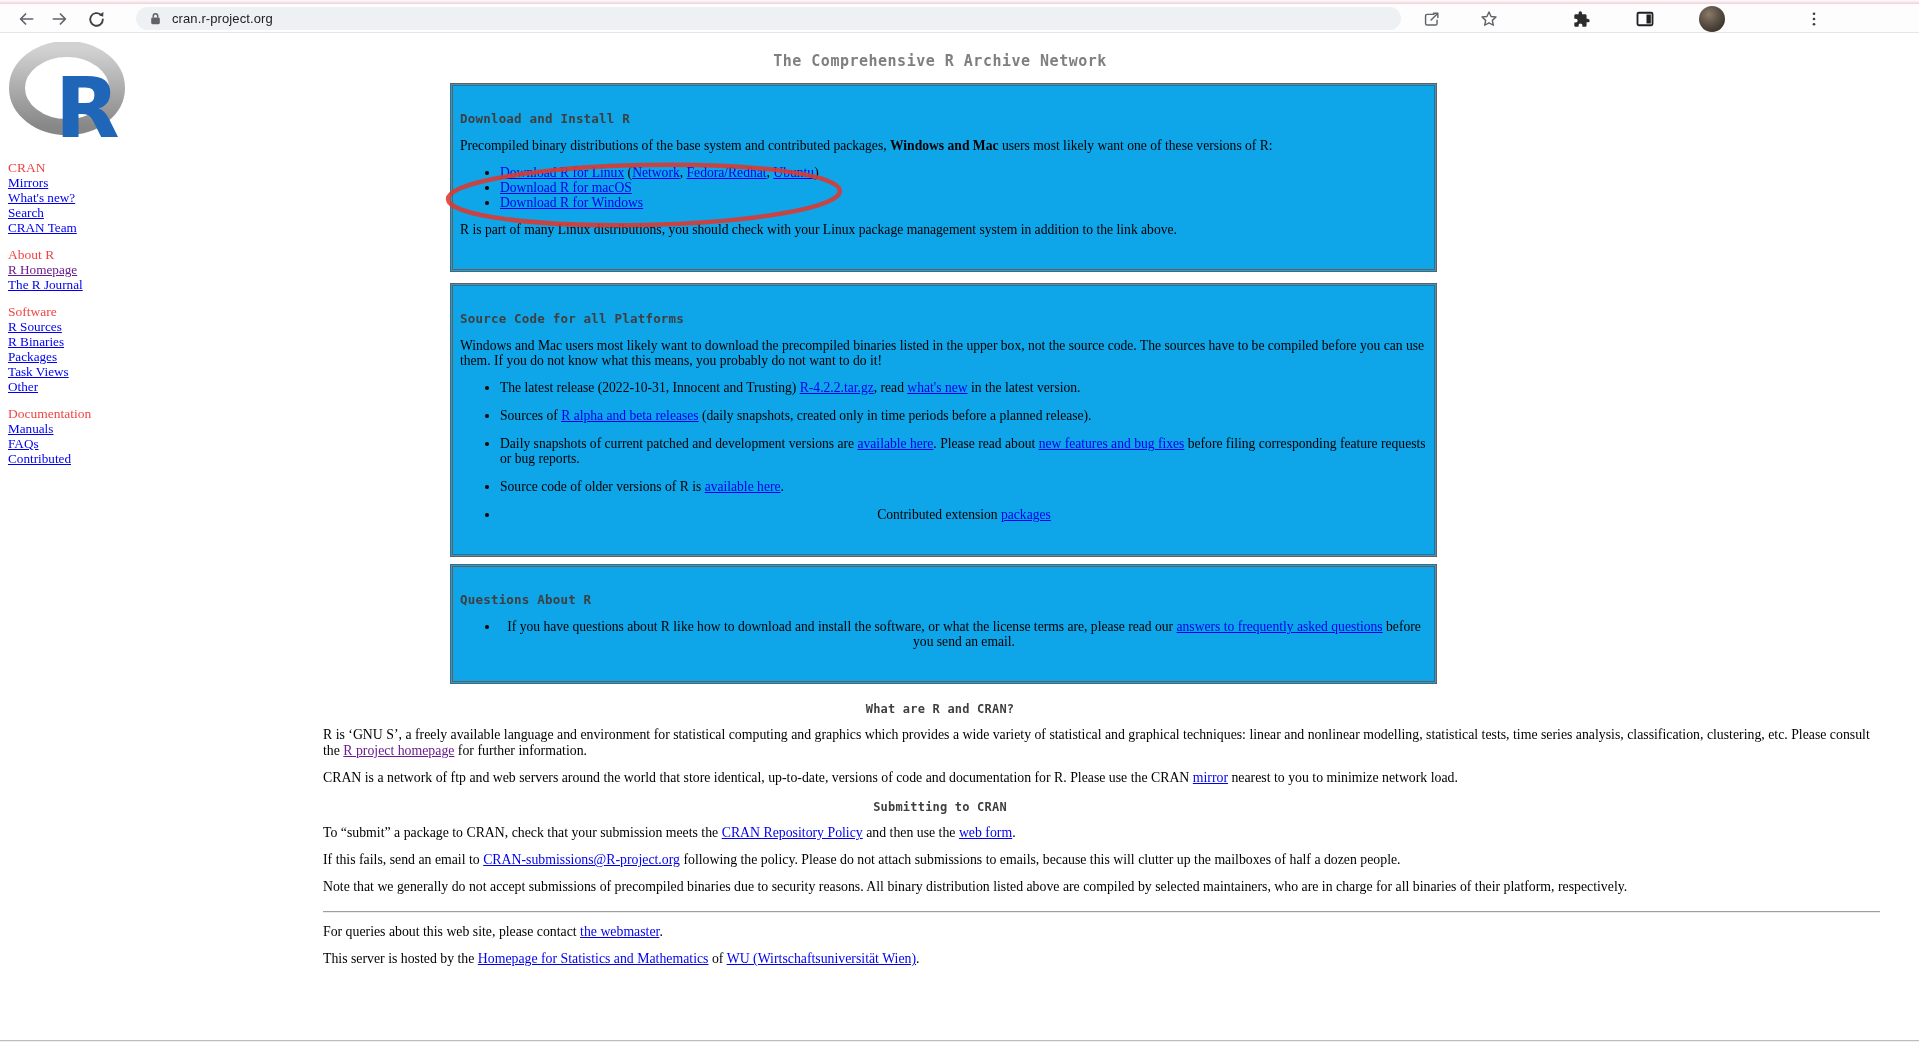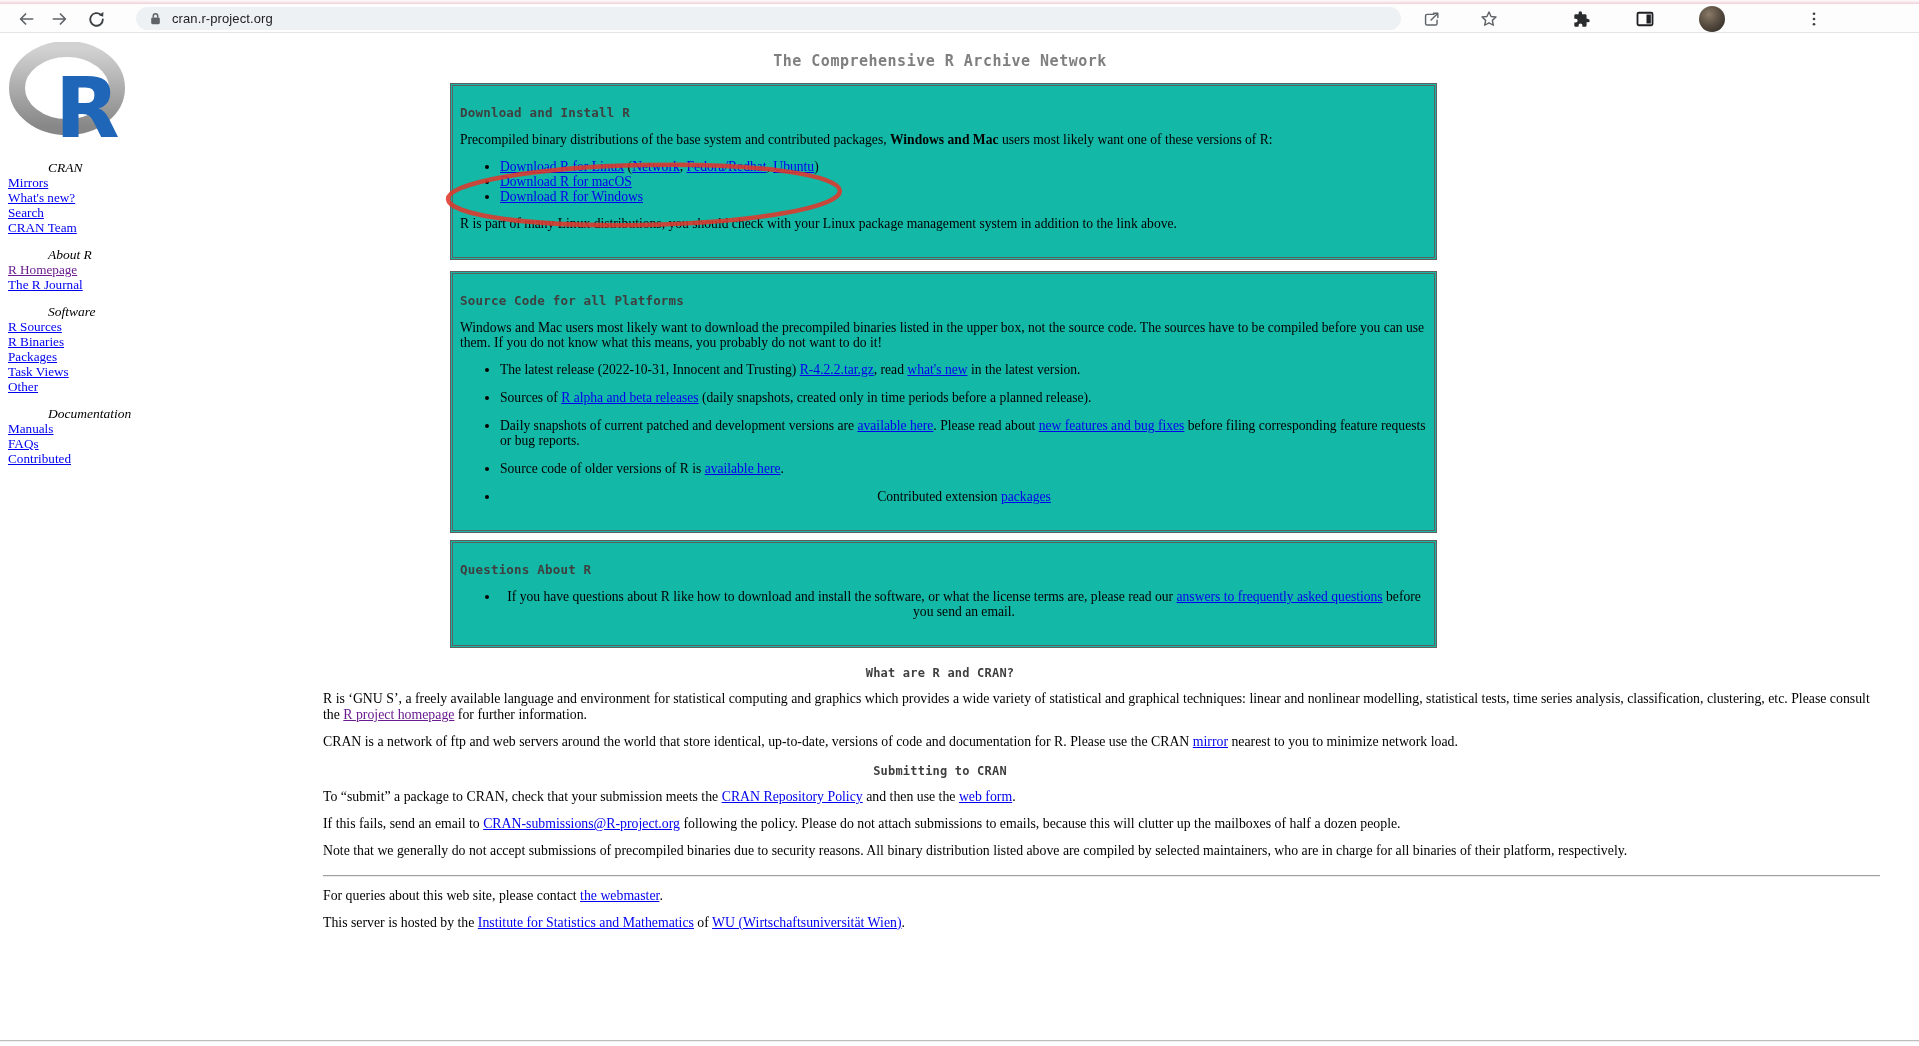"Download and Install R" .box { background: #14b8a6 -> #0ea5e9; padding: 14px 6px -> 20px 6px }
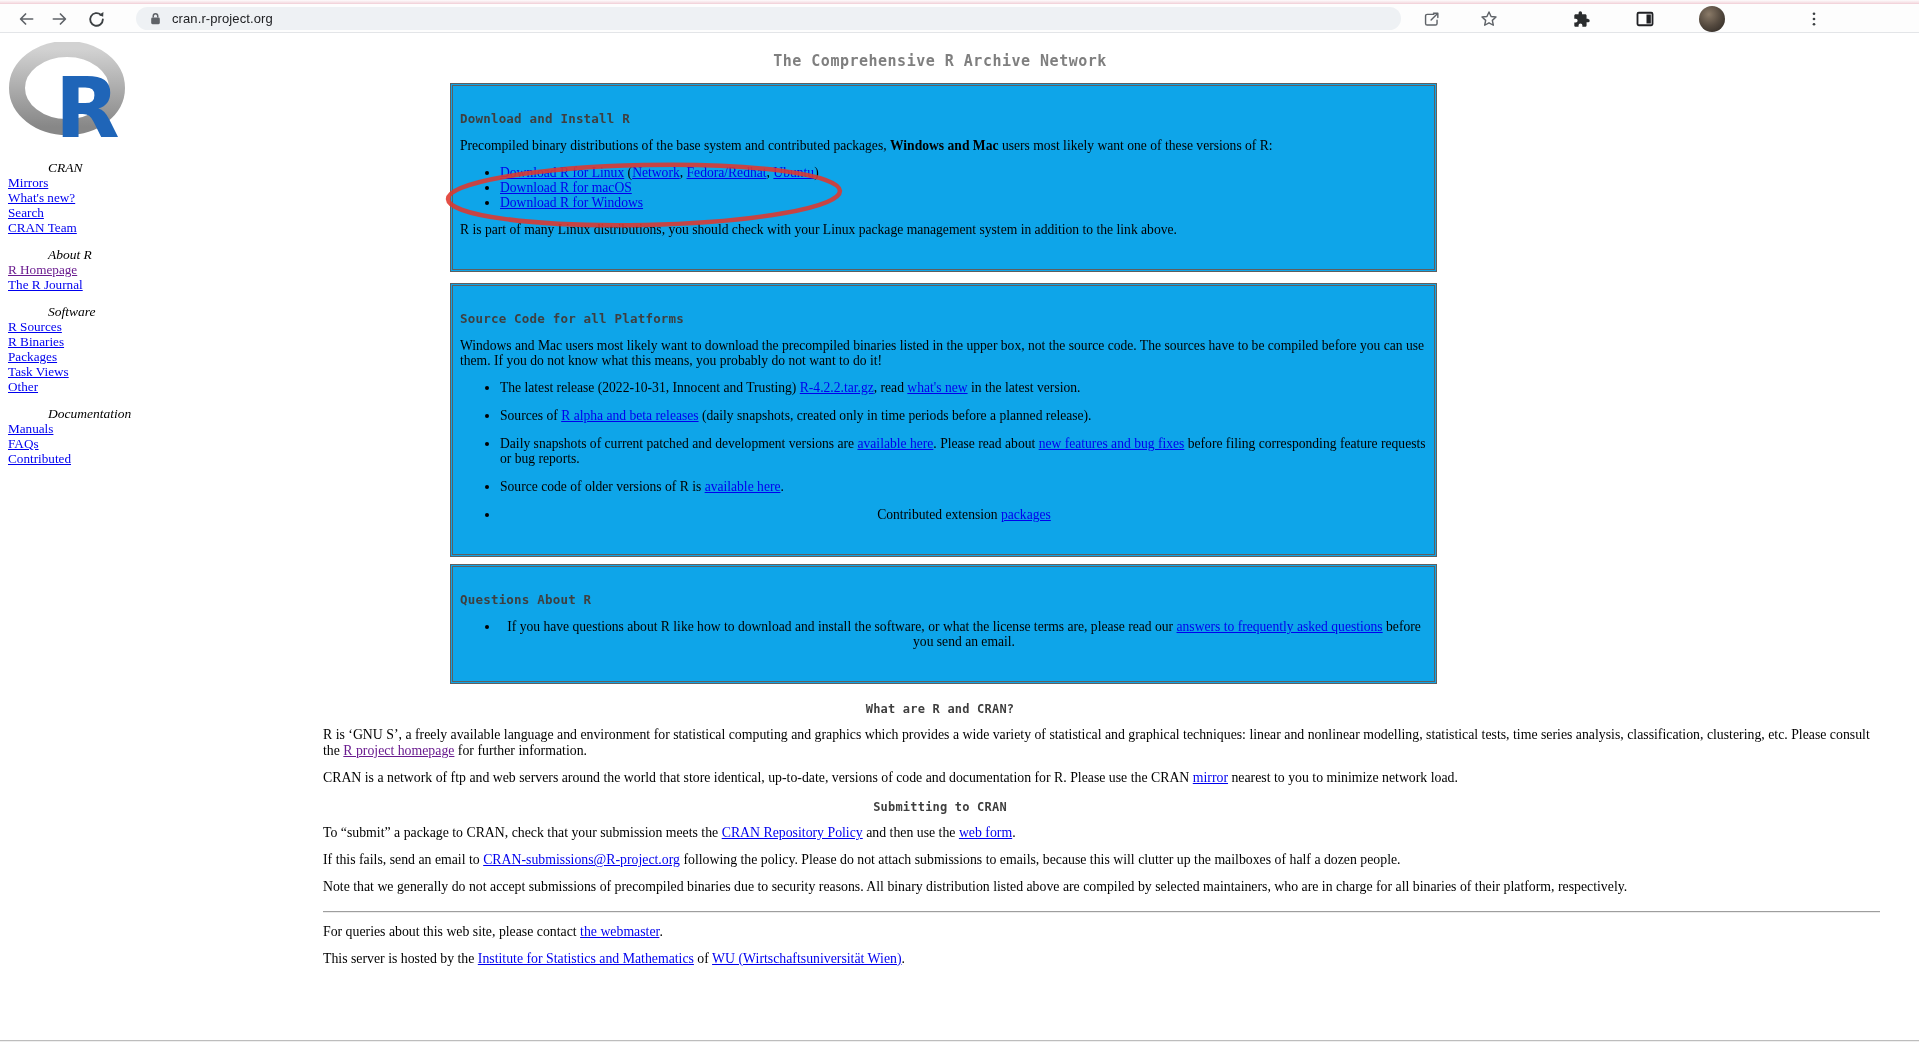"CRAN" .nav-title { color: #000000 -> #ef4444; font-style: italic -> none; margin-left: 40px -> none }
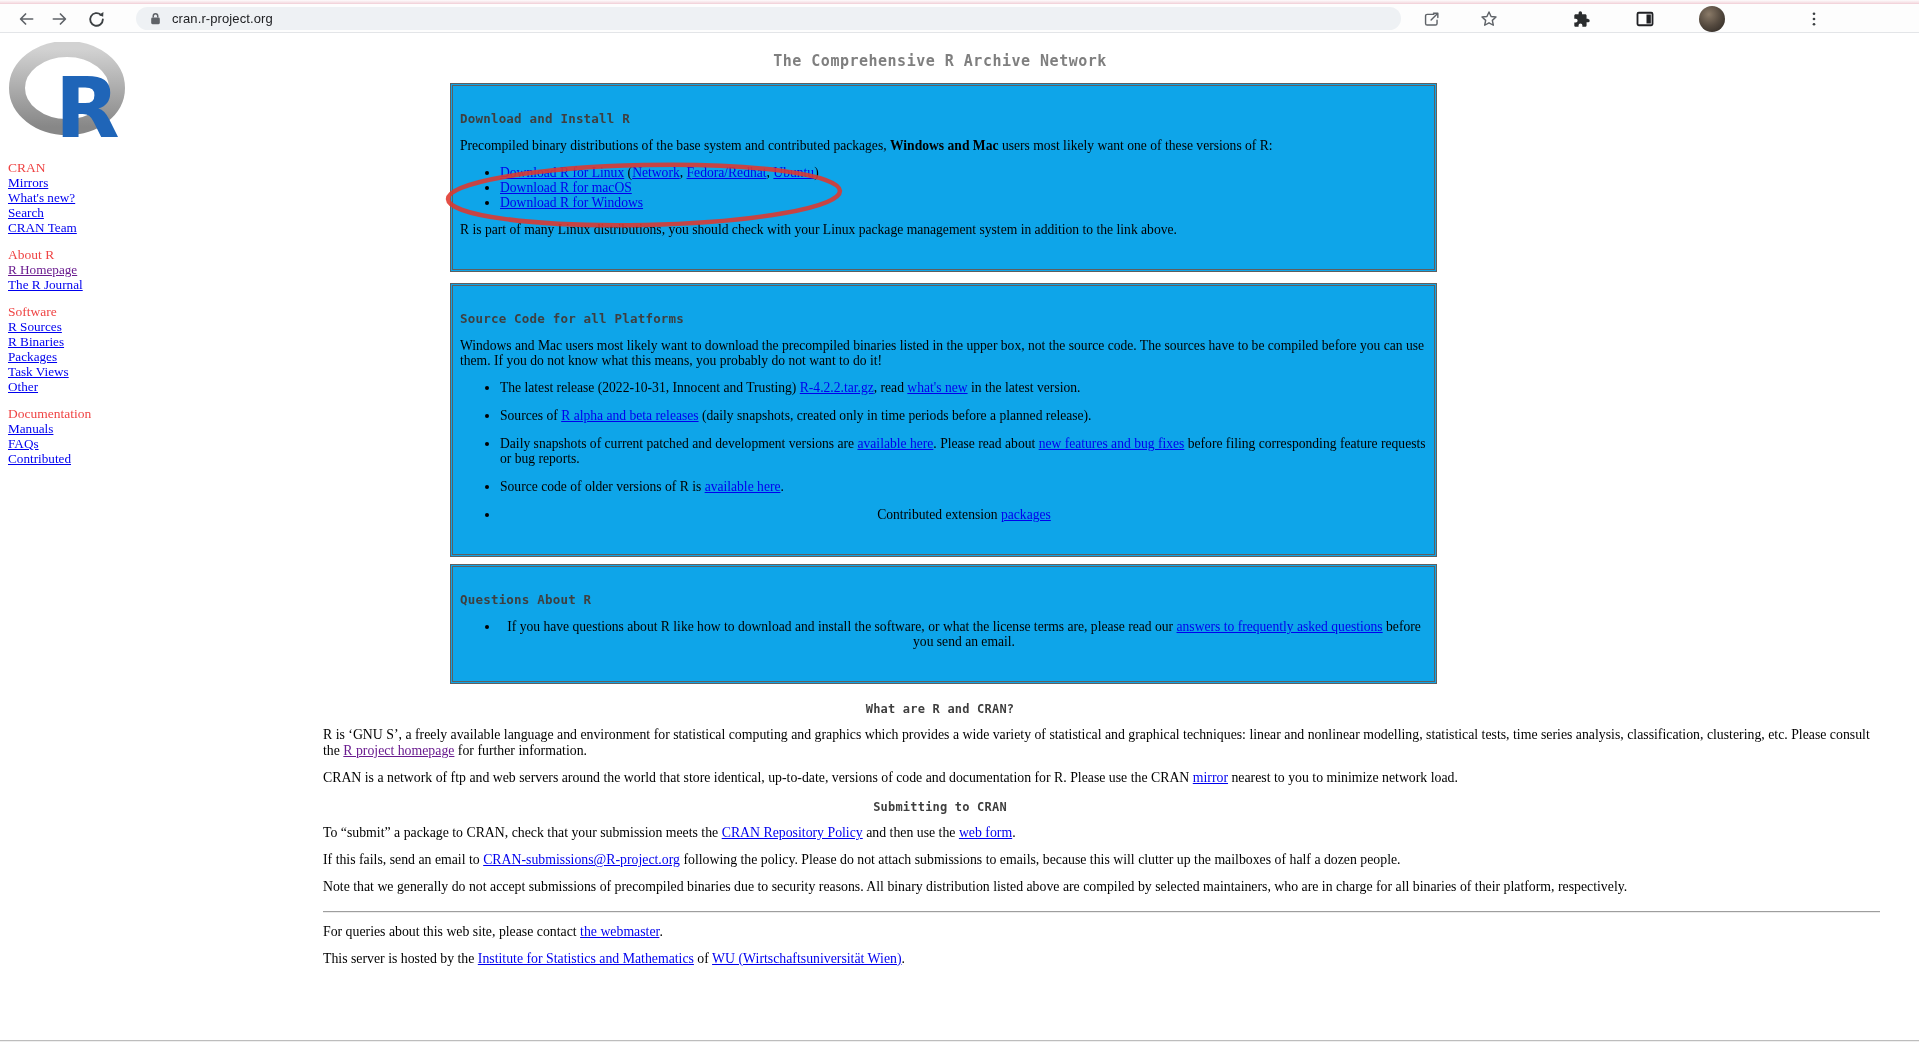"Institute for Statistics and Mathematics" a.lnk { text: Institute -> Homepage }
